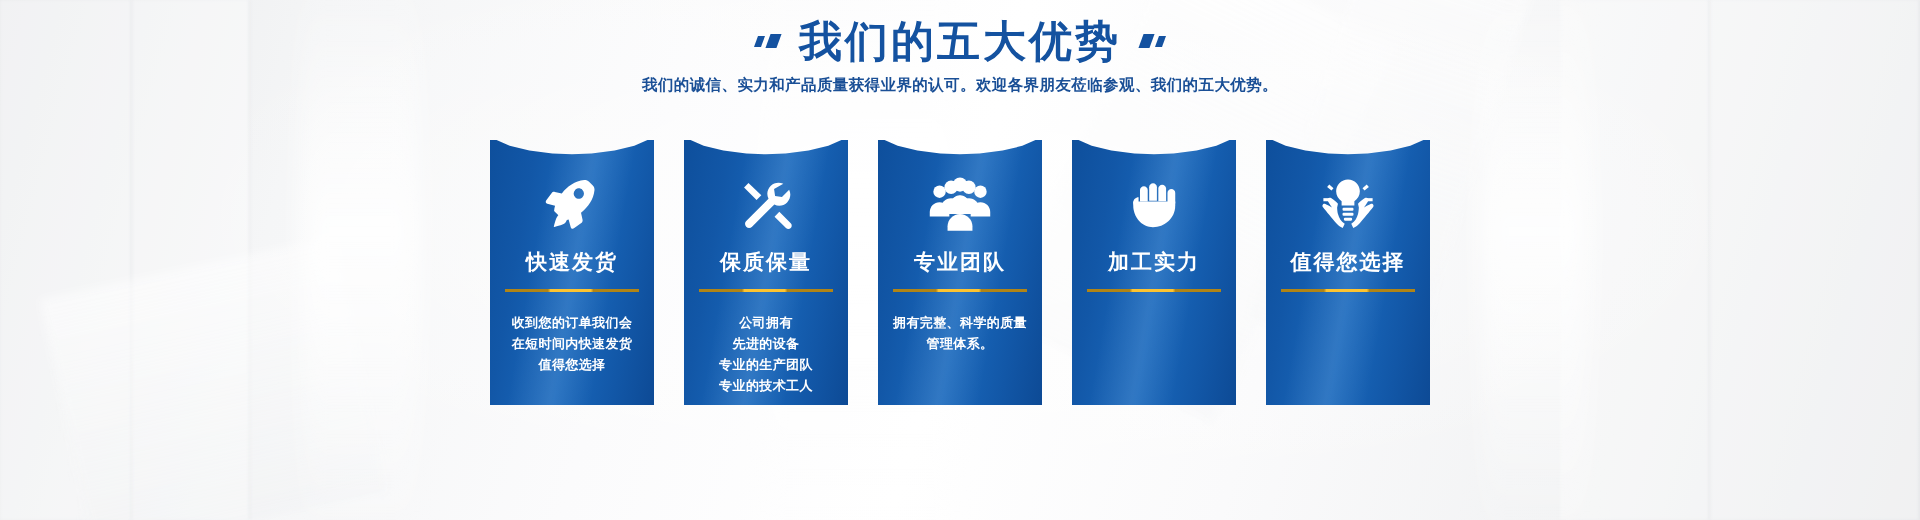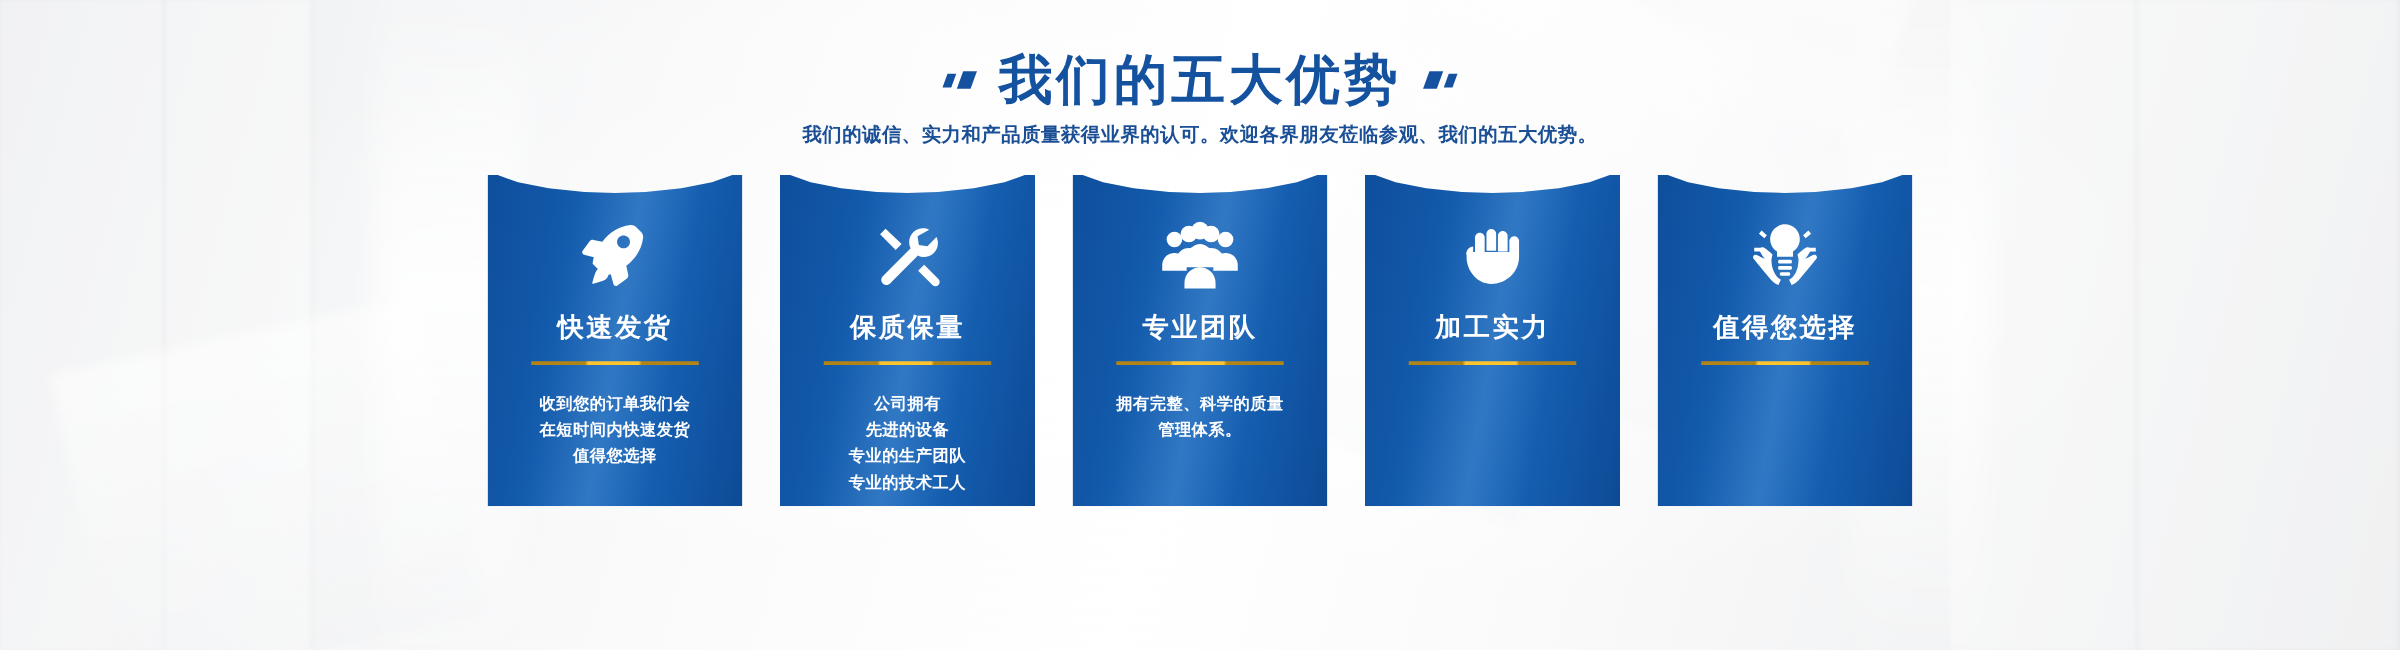"我们的五大优势" .title-row { margin-top: 23px -> none }
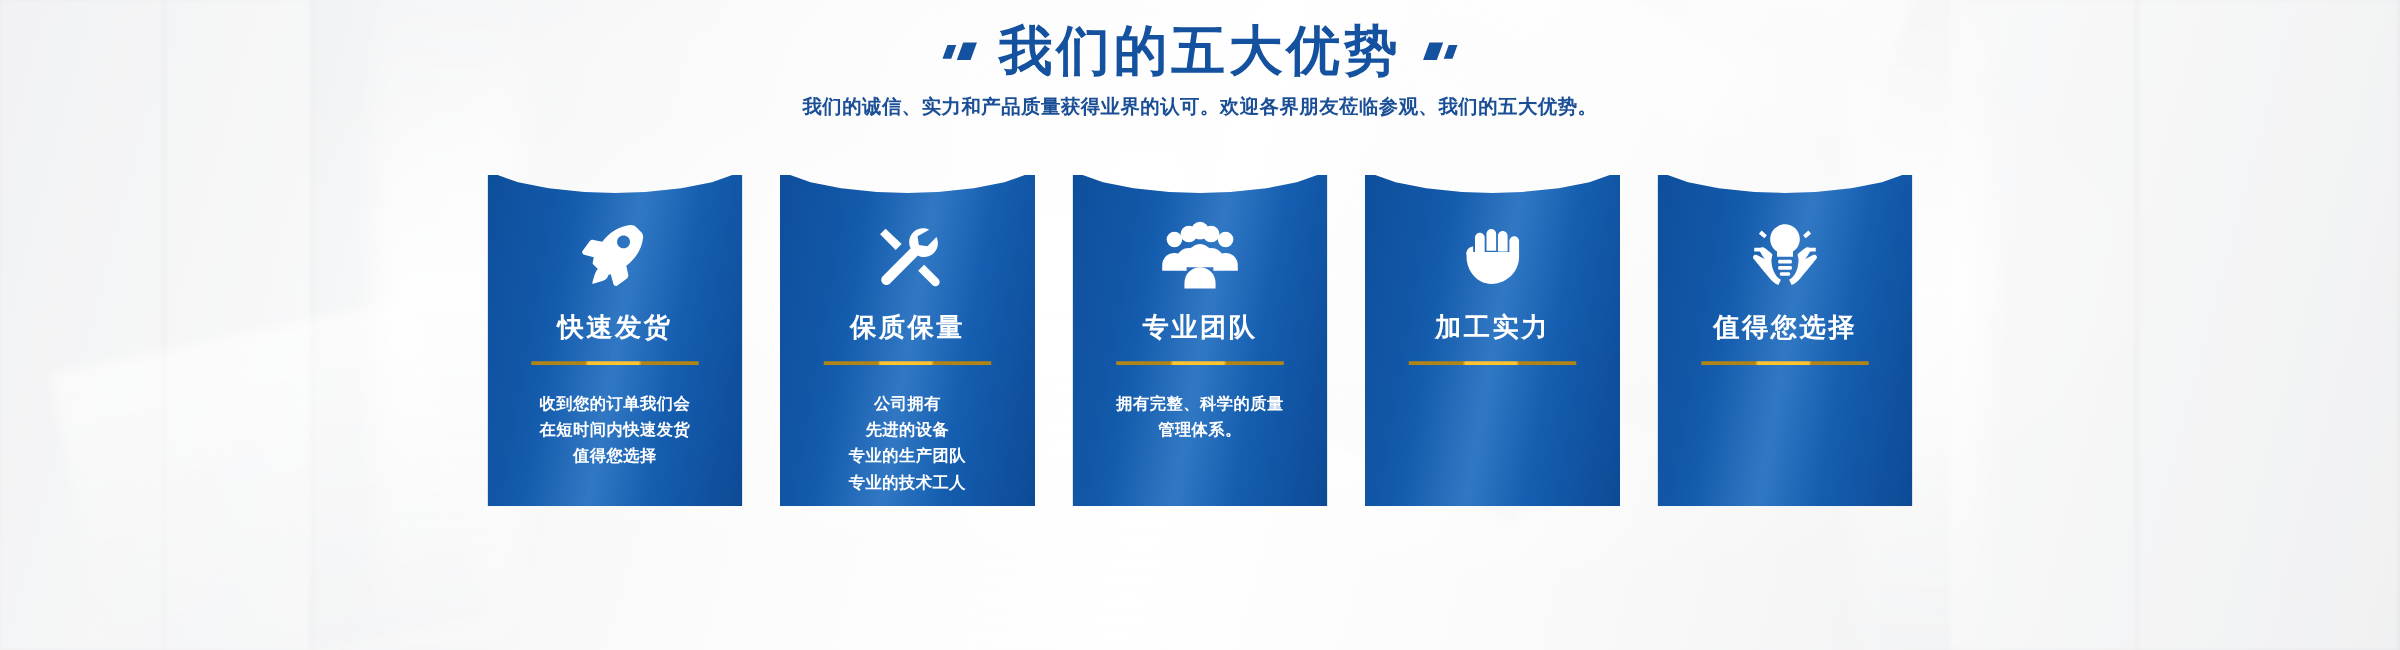"快速发货" .card { width: 204px -> 164px }
